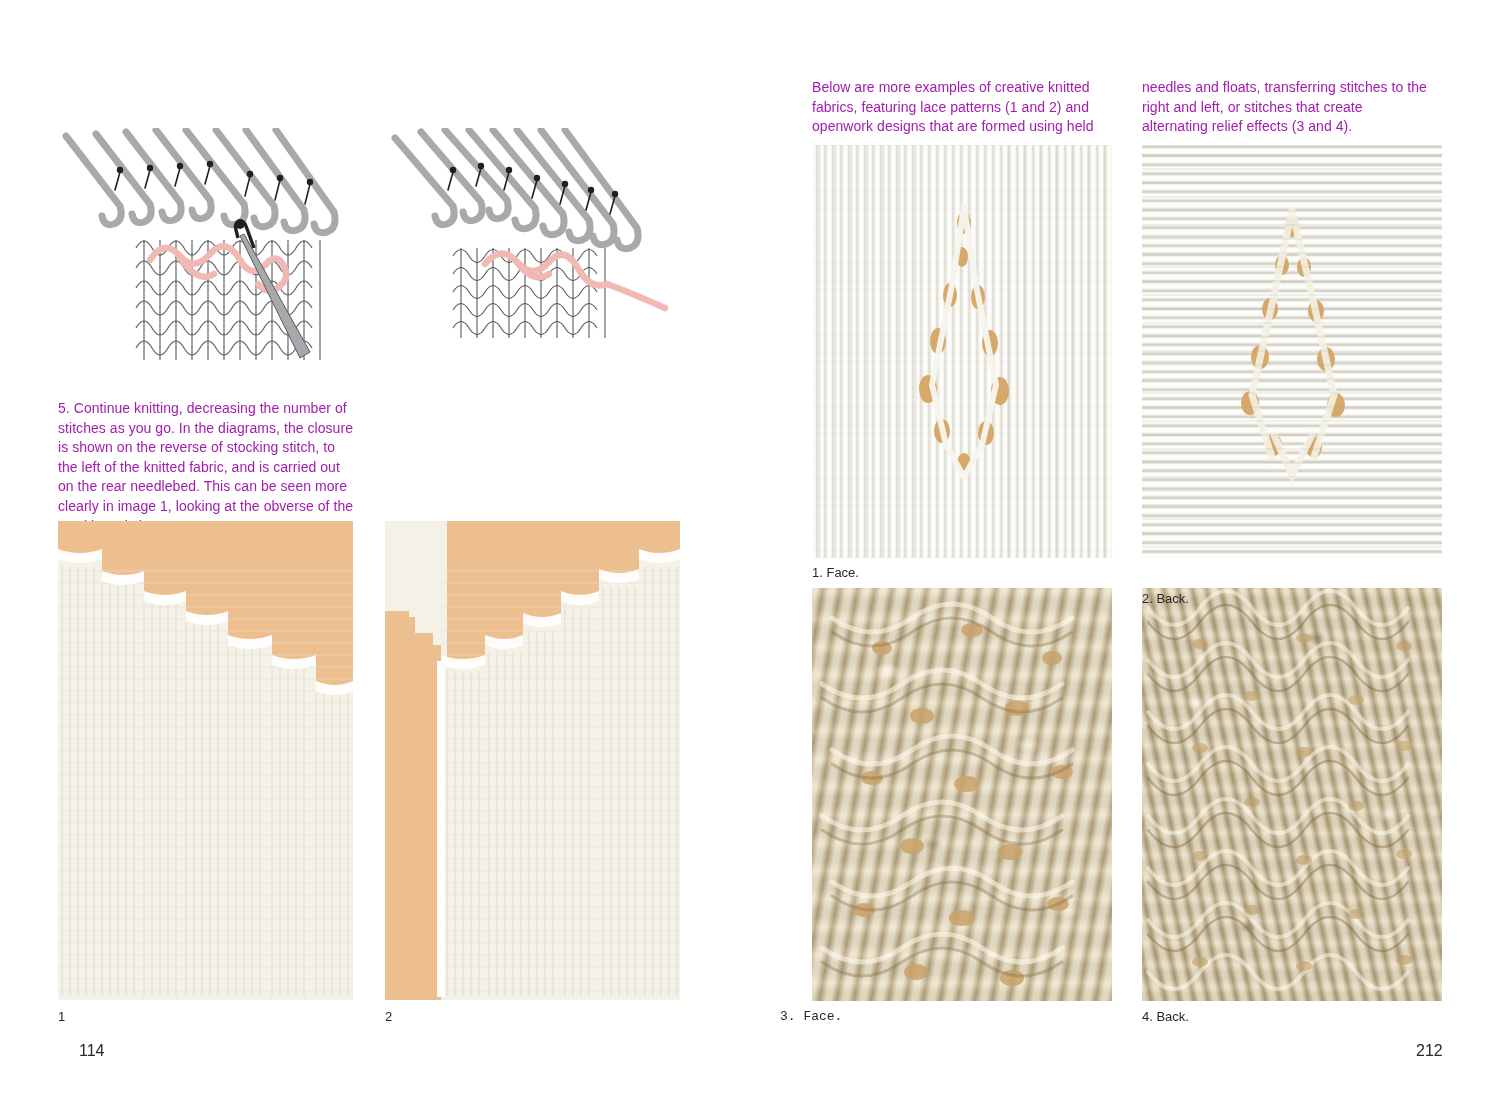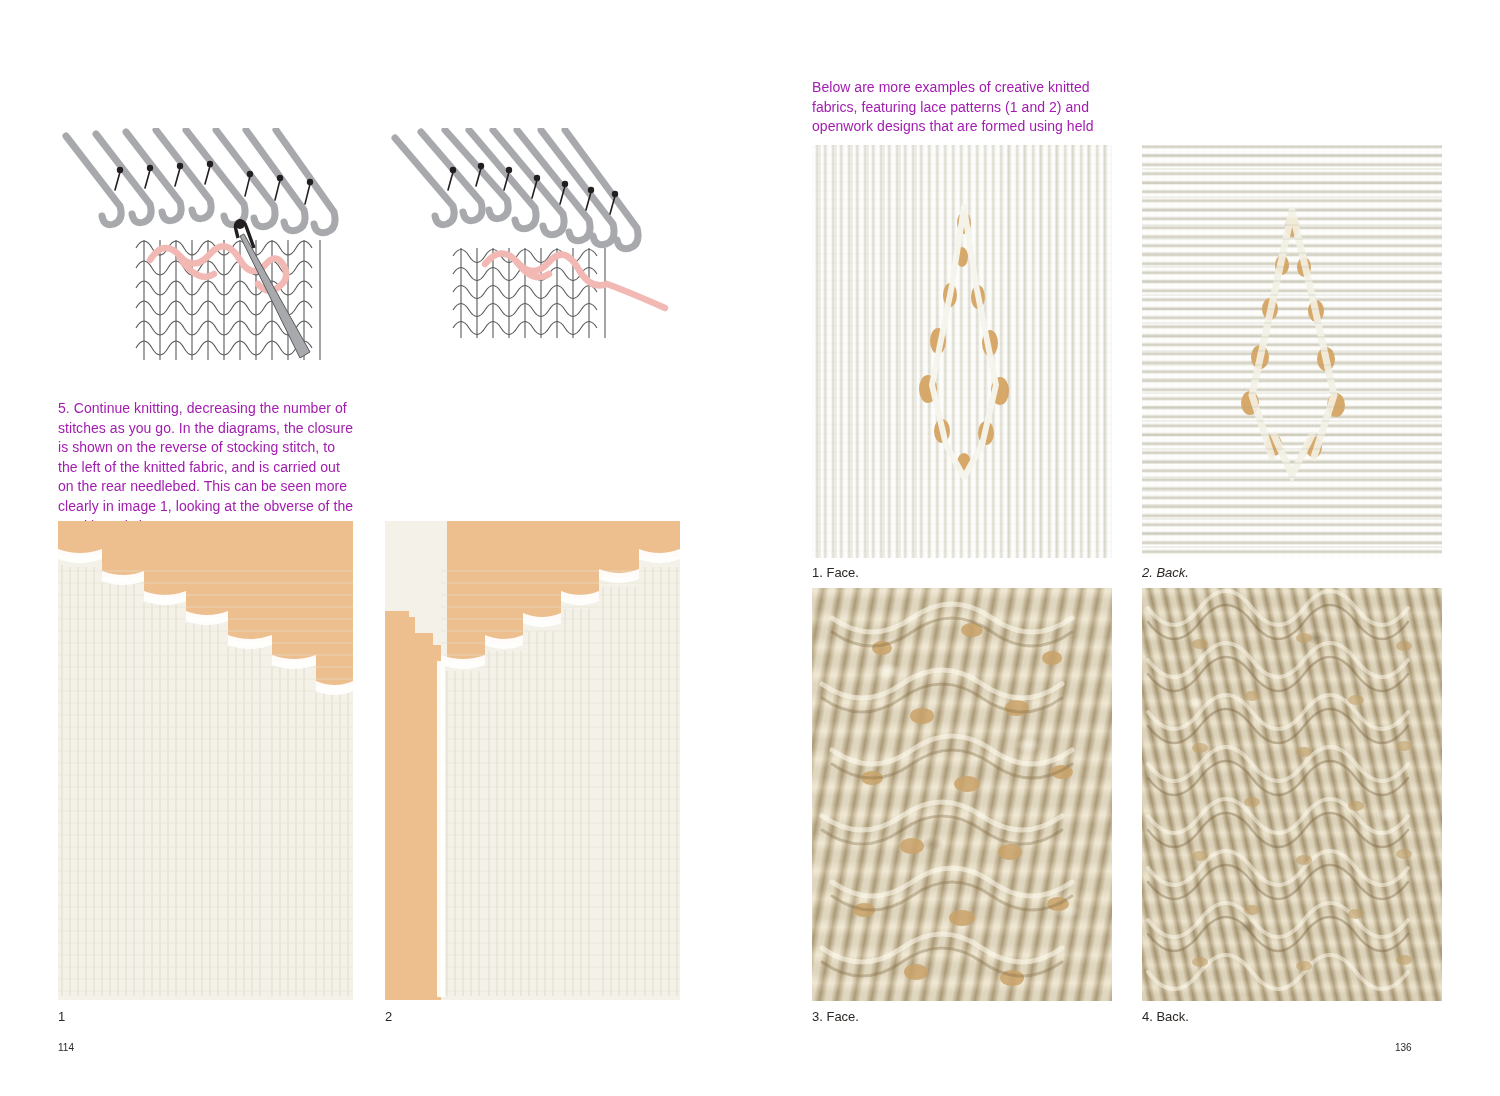"needles and floats, transferring" p.body-text { html: none -> <p>needles and floats, transferring stitches to the right and left, or stitches that create alternating relief effects (3 and 4).</p> }
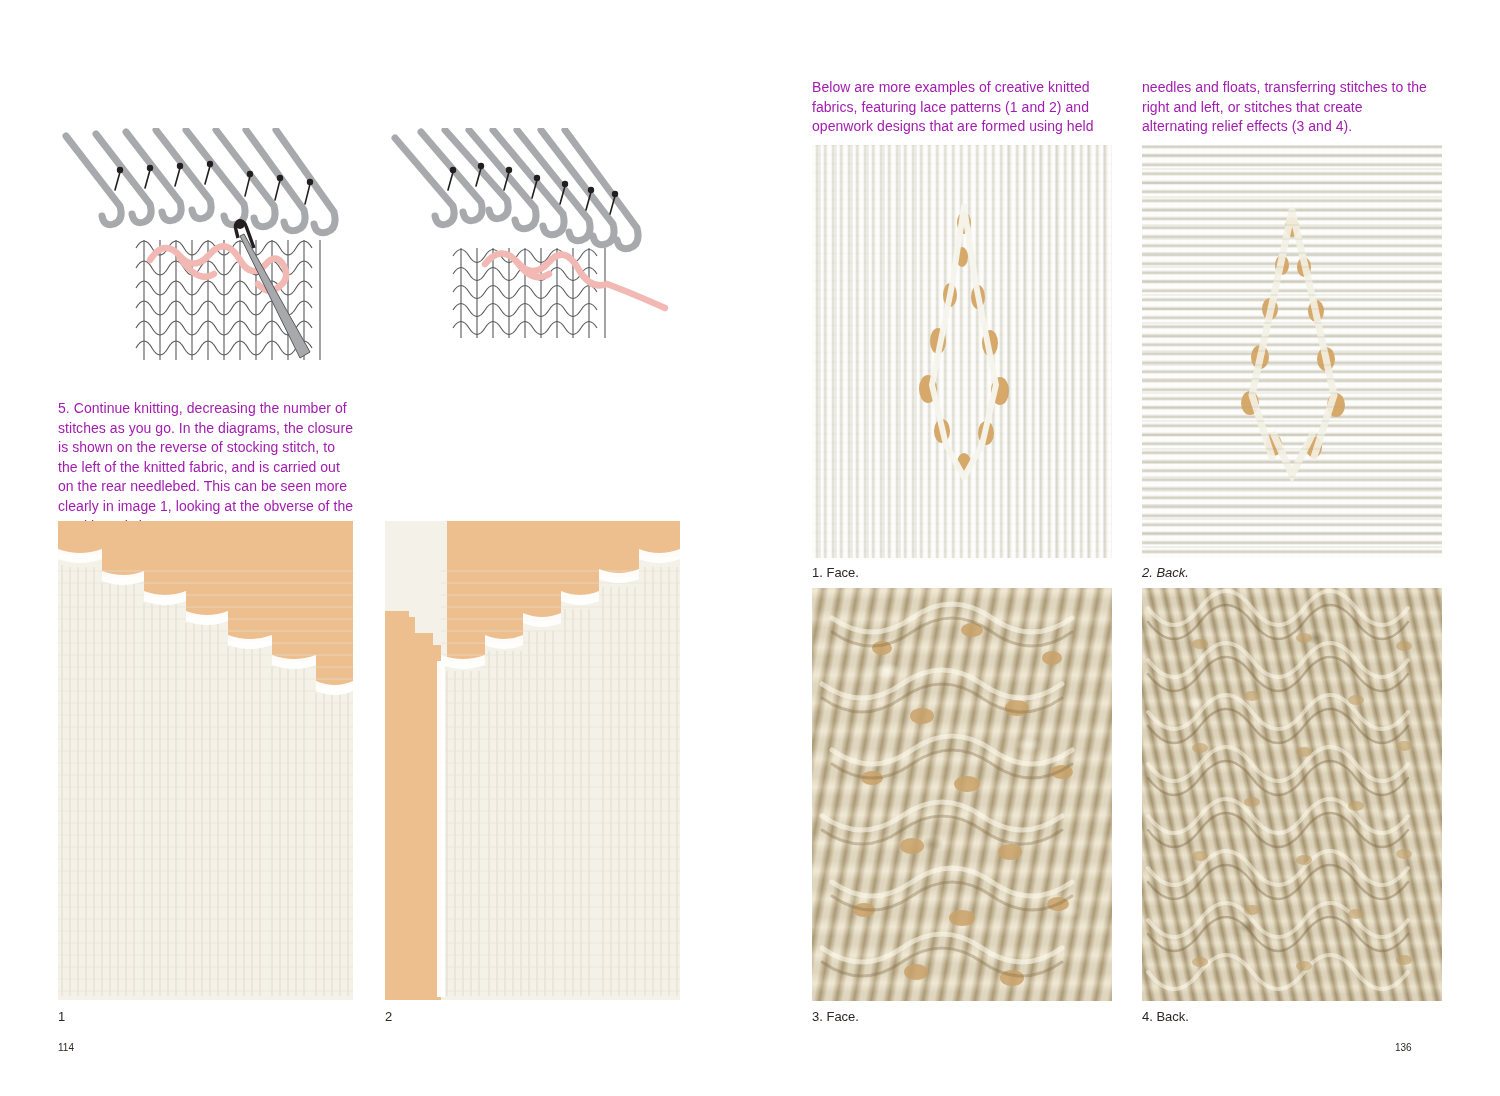"2. Back." #label-4 { font-style: italic -> none; top: 565px -> 591px }
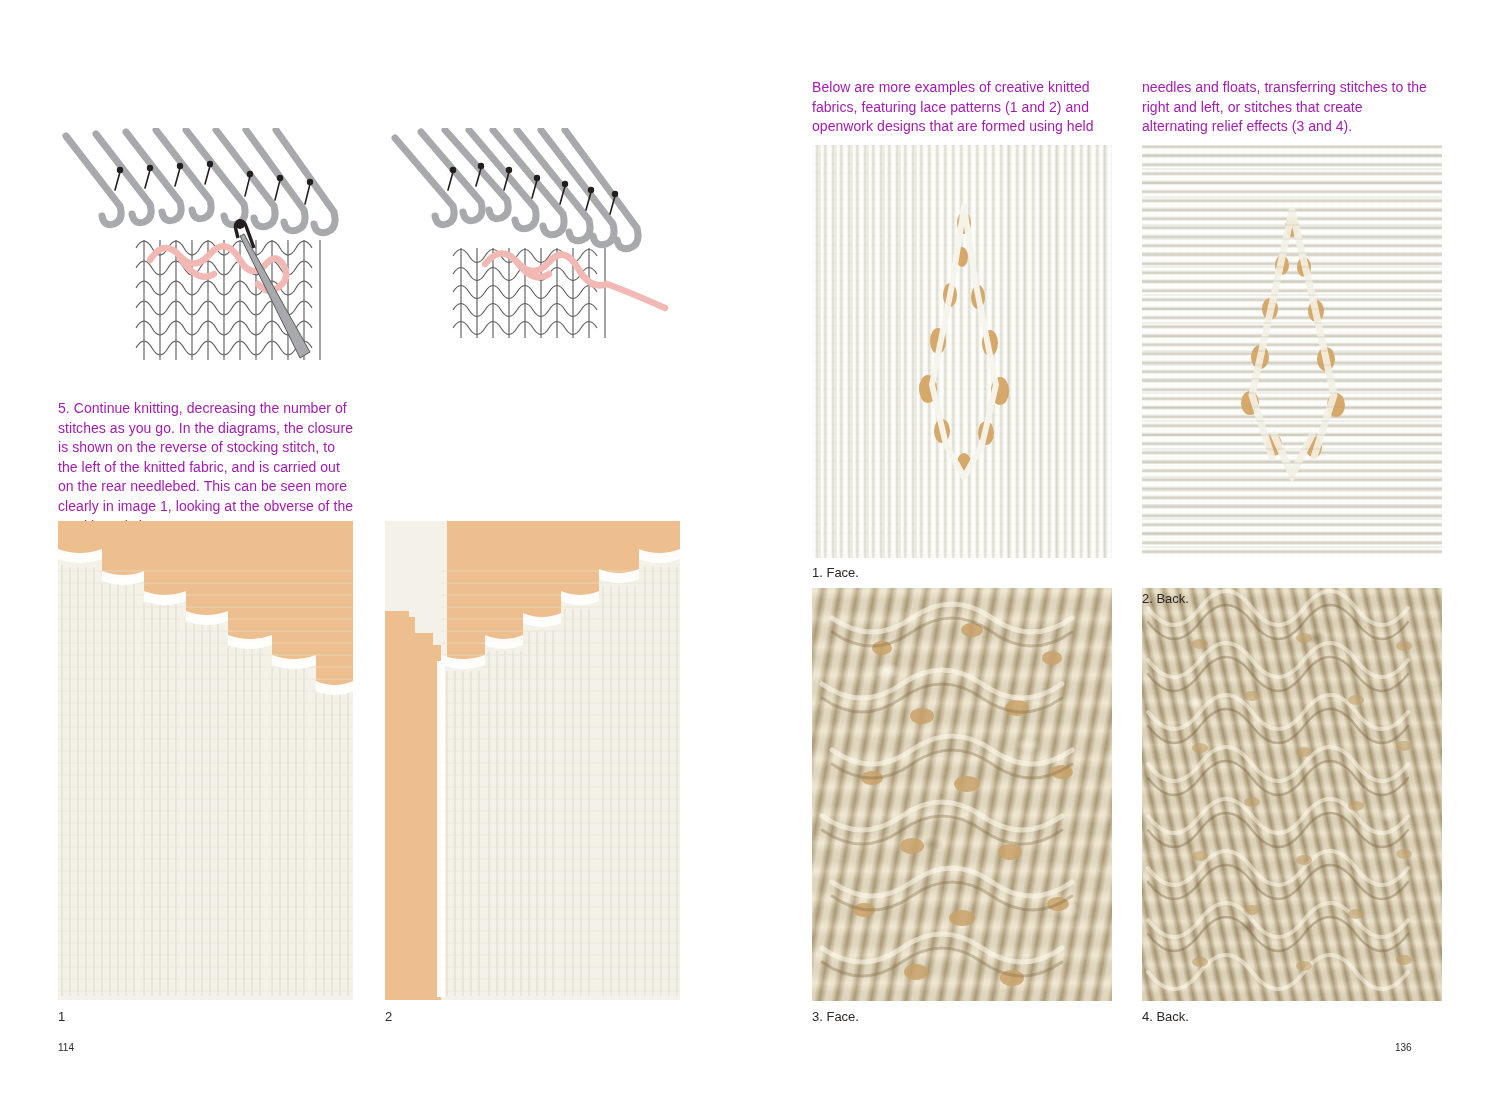"3. Face." #label-5 { font-family: none -> Liberation Mono, monospace; left: 812px -> 780px }
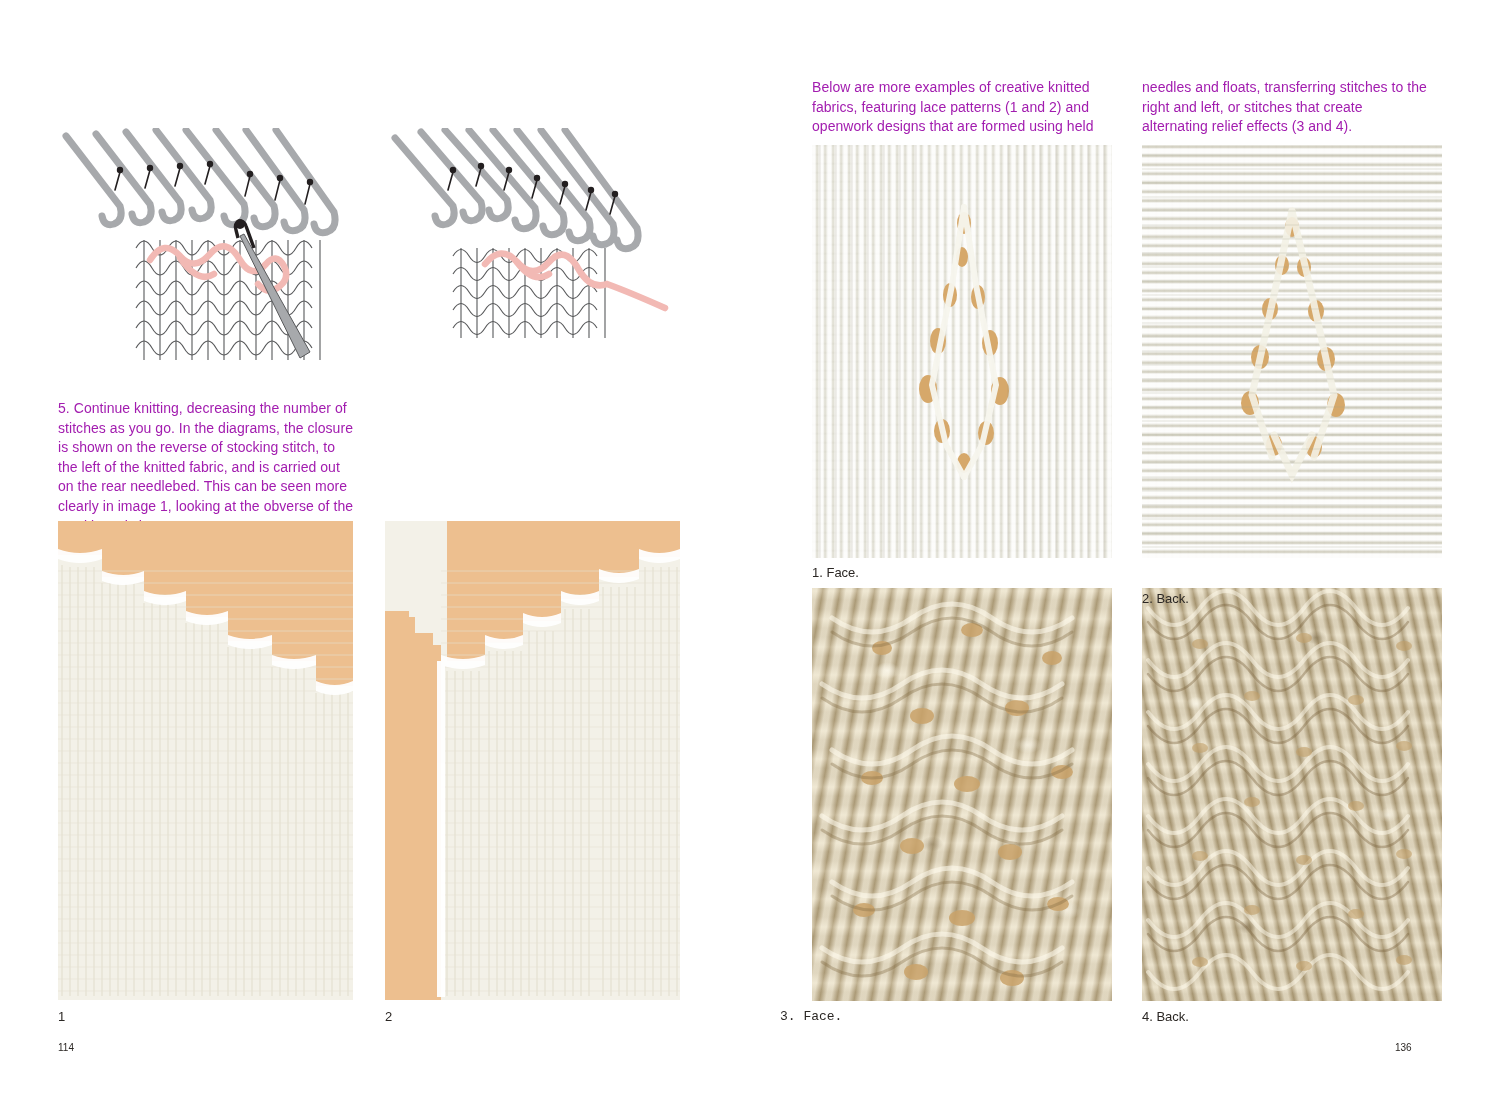"114" .folio { font-size: 10px -> 16px; margin-left: none -> 21px }
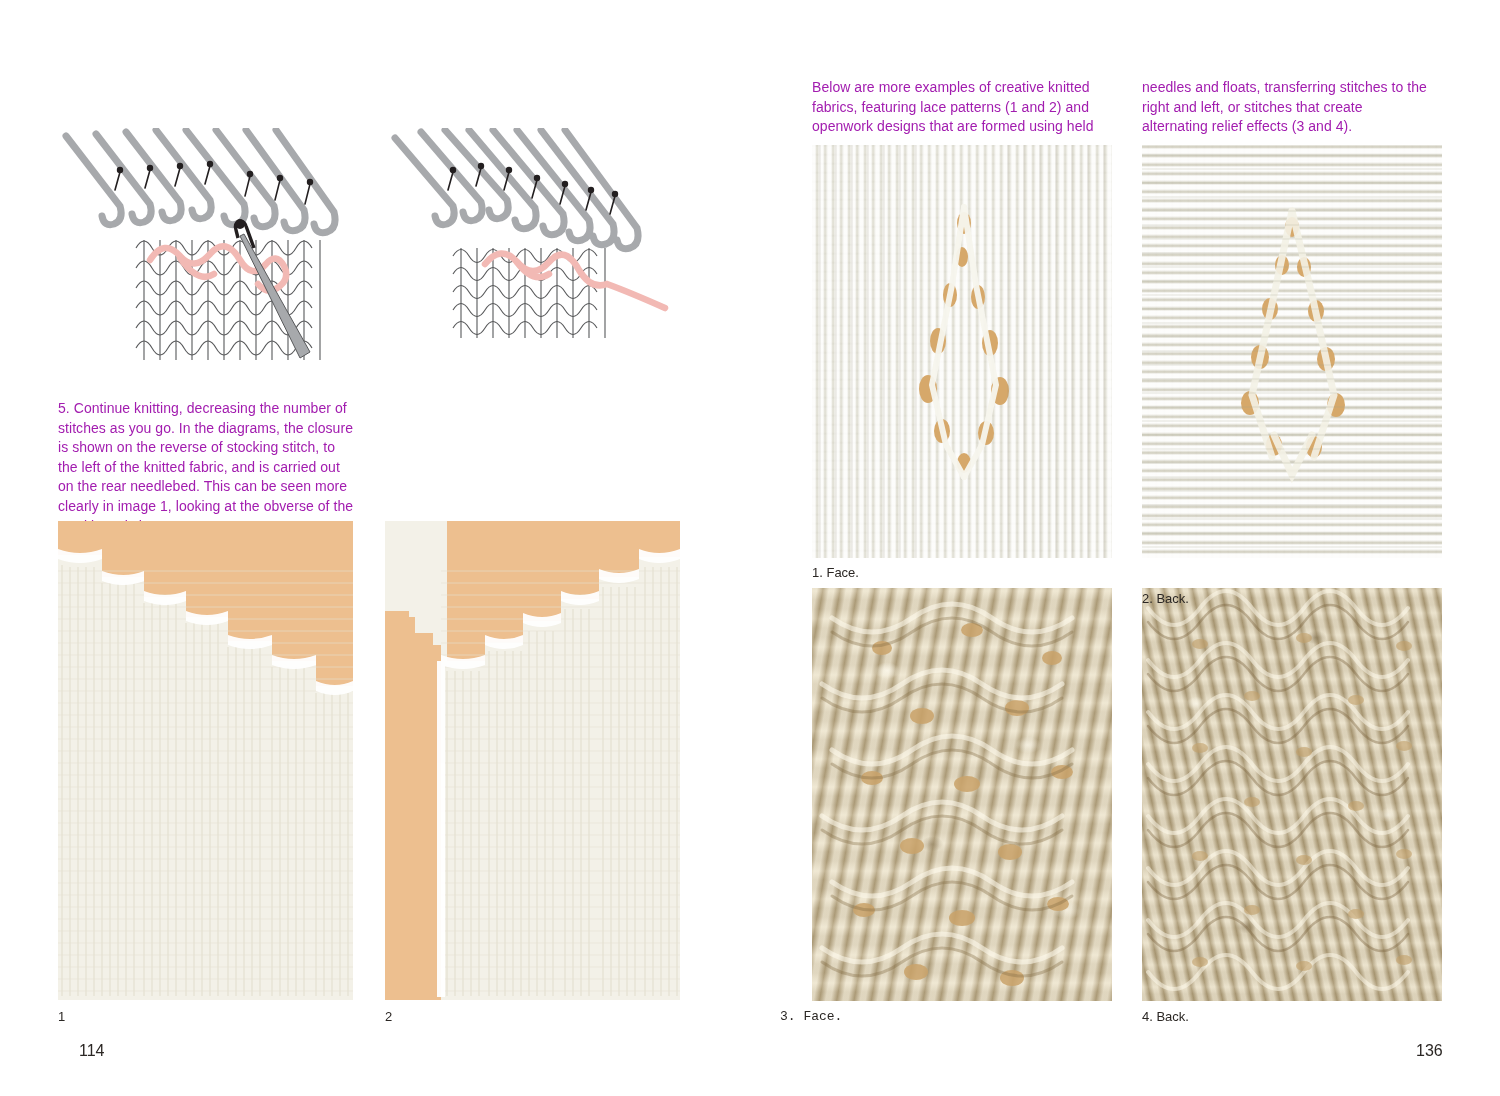"136" div.folio { text: 136 -> 212 }
